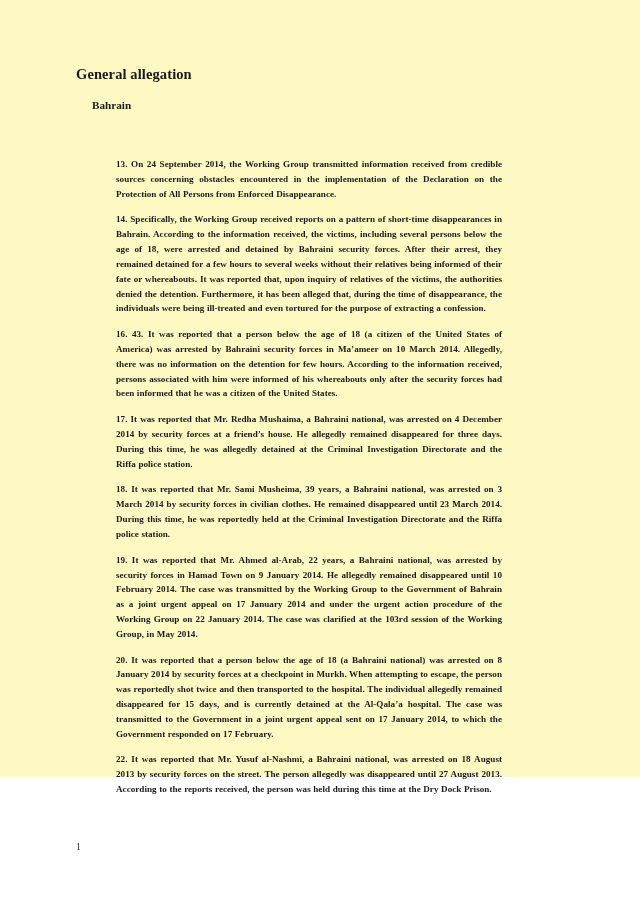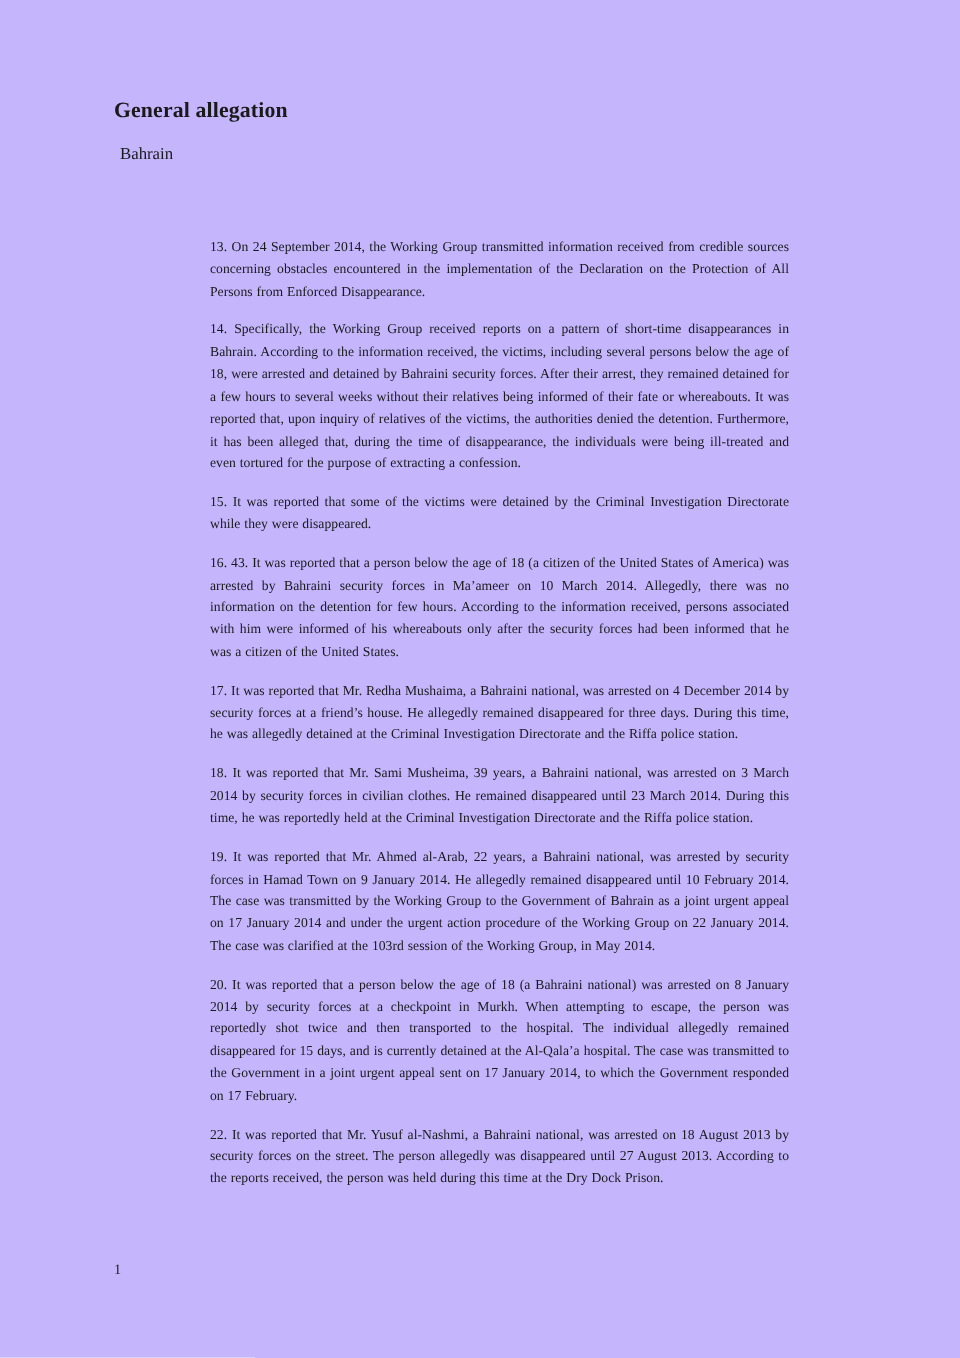"General allegation" .page { background: #c4b5fd -> #fef9c3; height: 905px -> 777px }
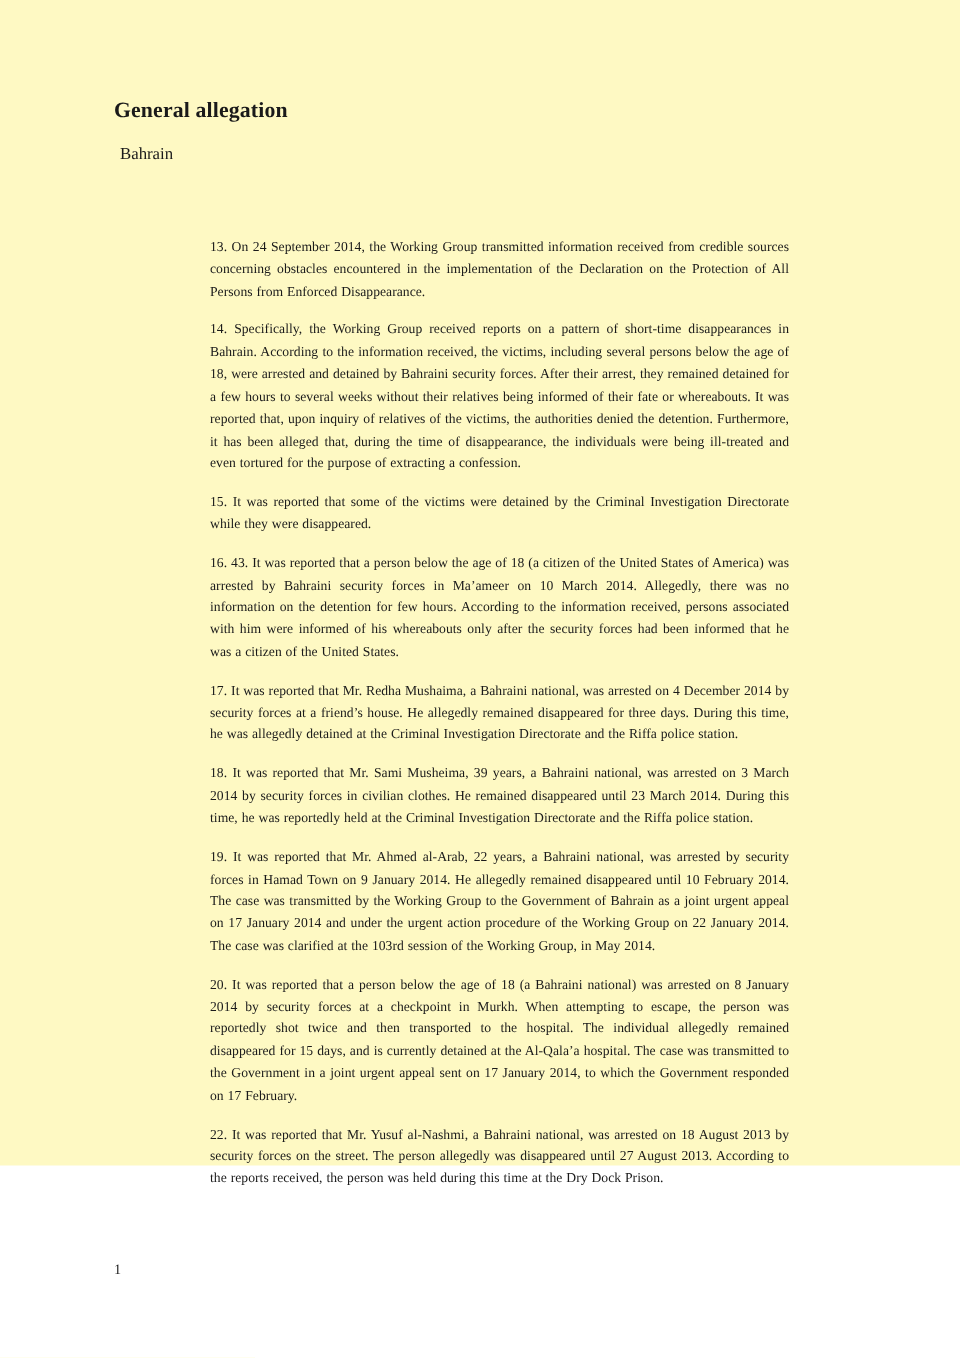"Bahrain" .doc-country { font-weight: normal -> bold; margin: 4px -> 16px }
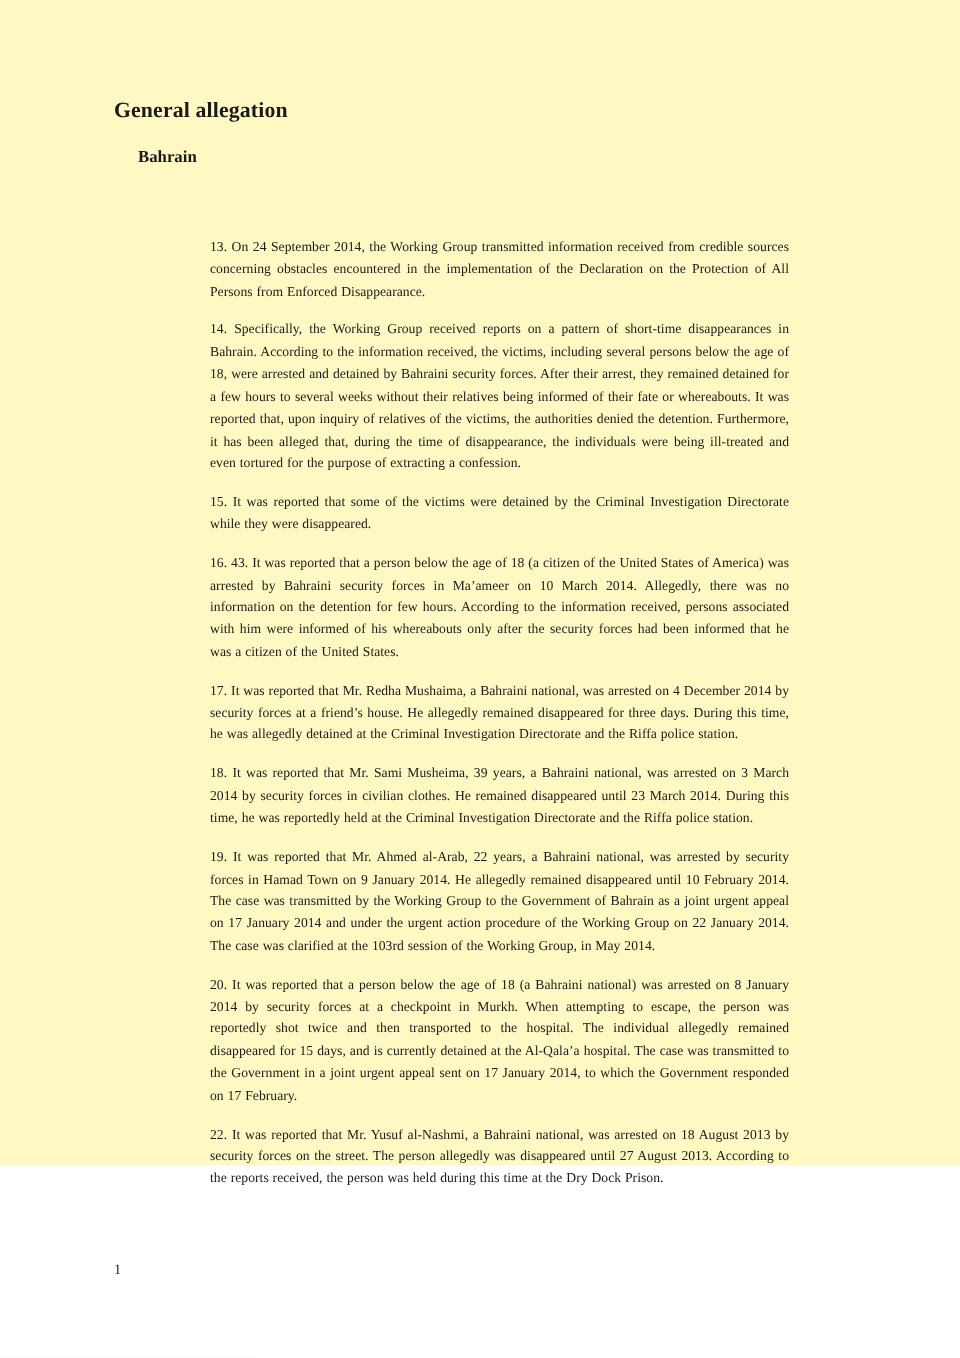"13. On 24 September 2014," .body-block { font-weight: none -> bold; left: 140px -> 116px }
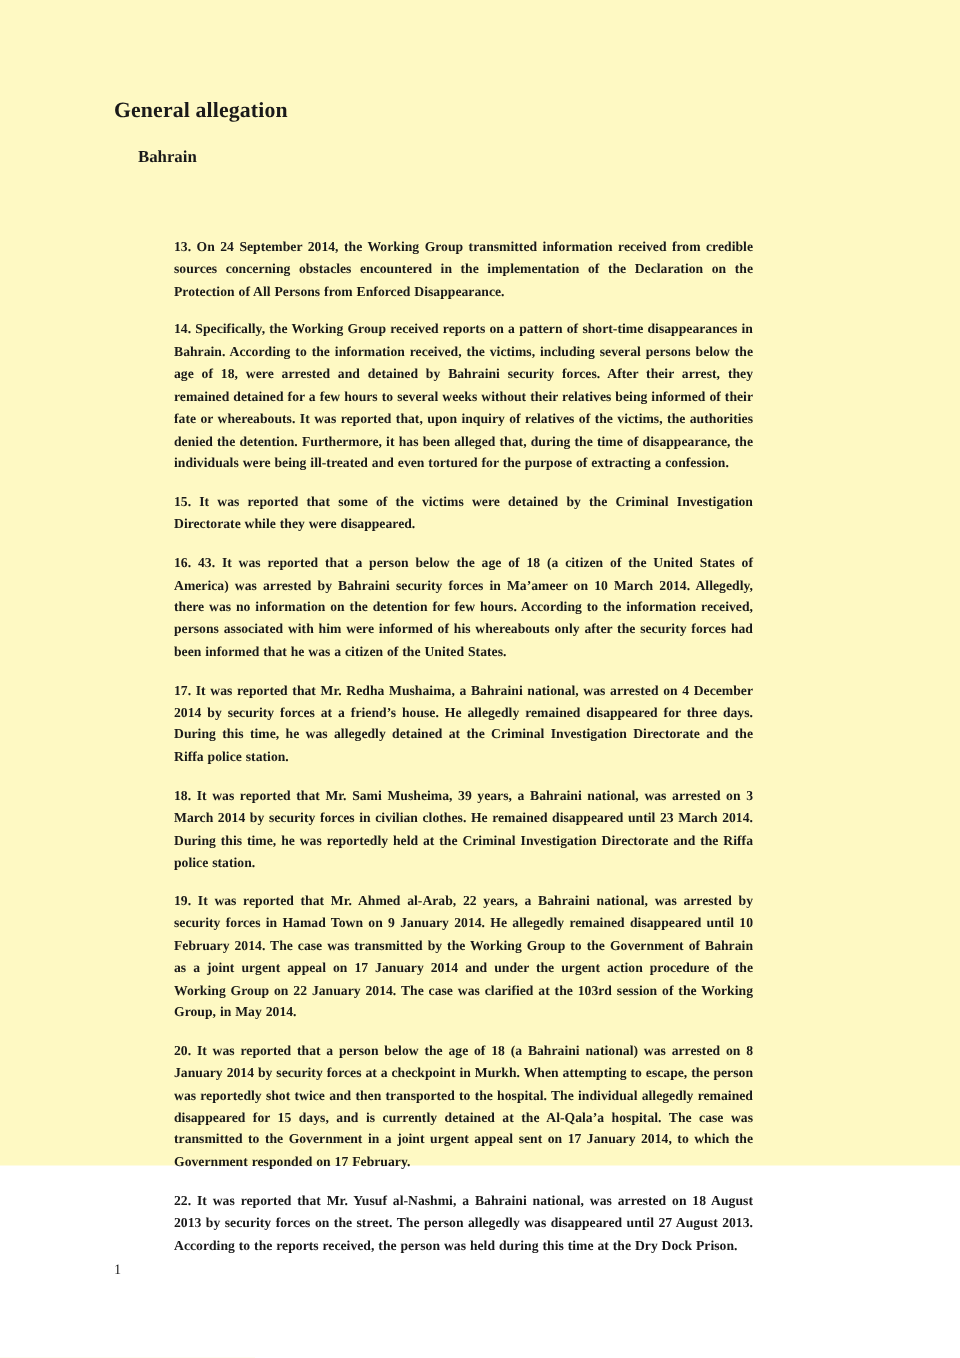"15. It was reported that" p.para { html: <p>15. It was reported that some of the victims were detained by the Criminal Investigation Directorate while they were disappeared.</p> -> none }
